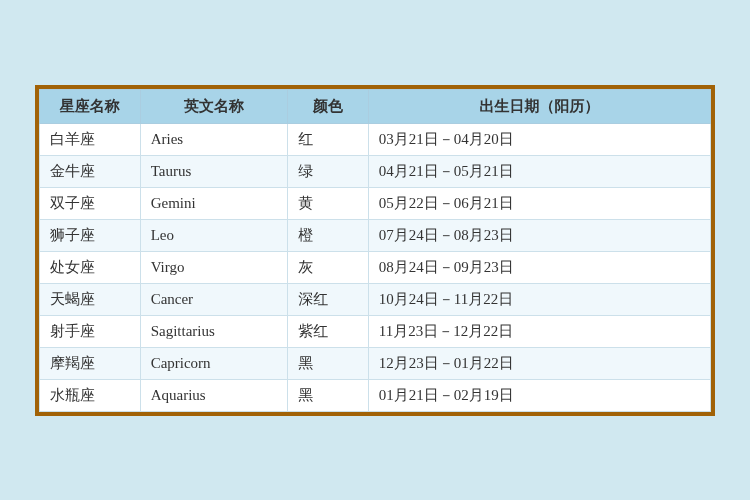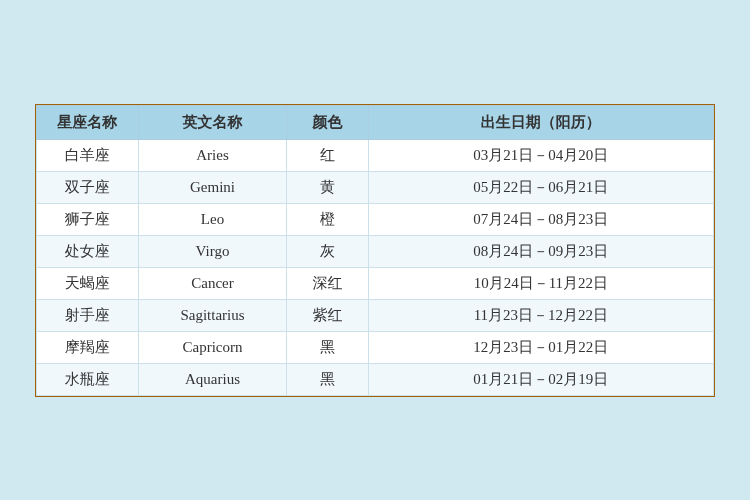"星座名称" .table-wrapper { border: 1px solid #a16207 -> 4px solid #a16207 }
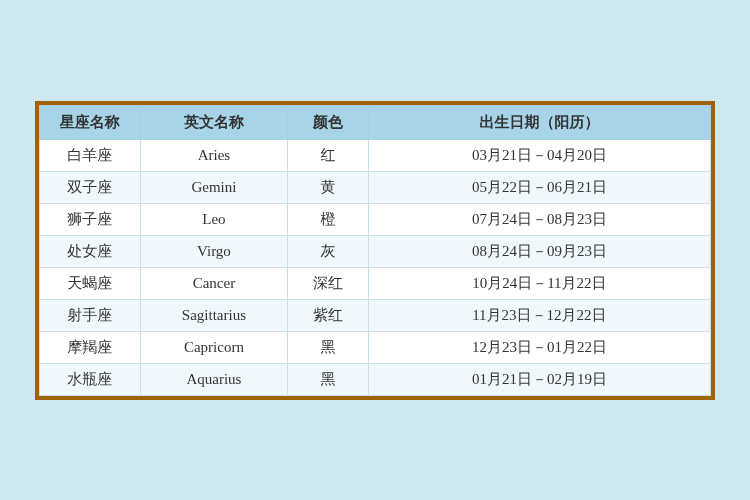"白羊座" tbody td { text-align: center -> left }
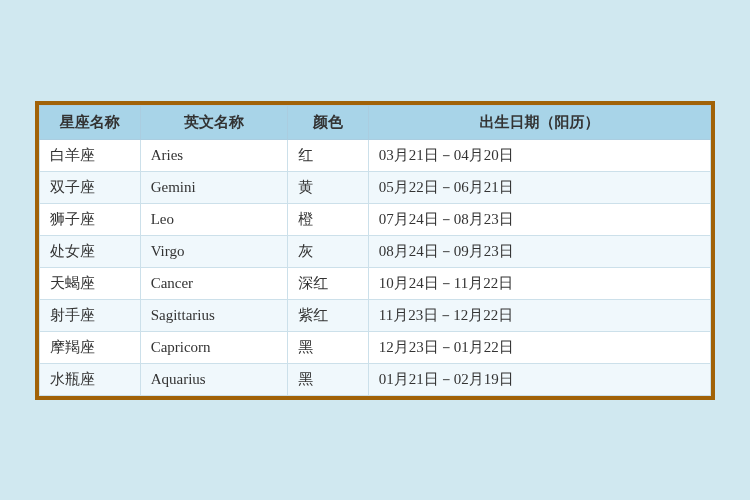"金牛座" tr { html: none -> <tr> <td>金牛座</td> <td>Taurus</td> <td>绿</td> <td>04月21日－05月21日</td> </tr> }
